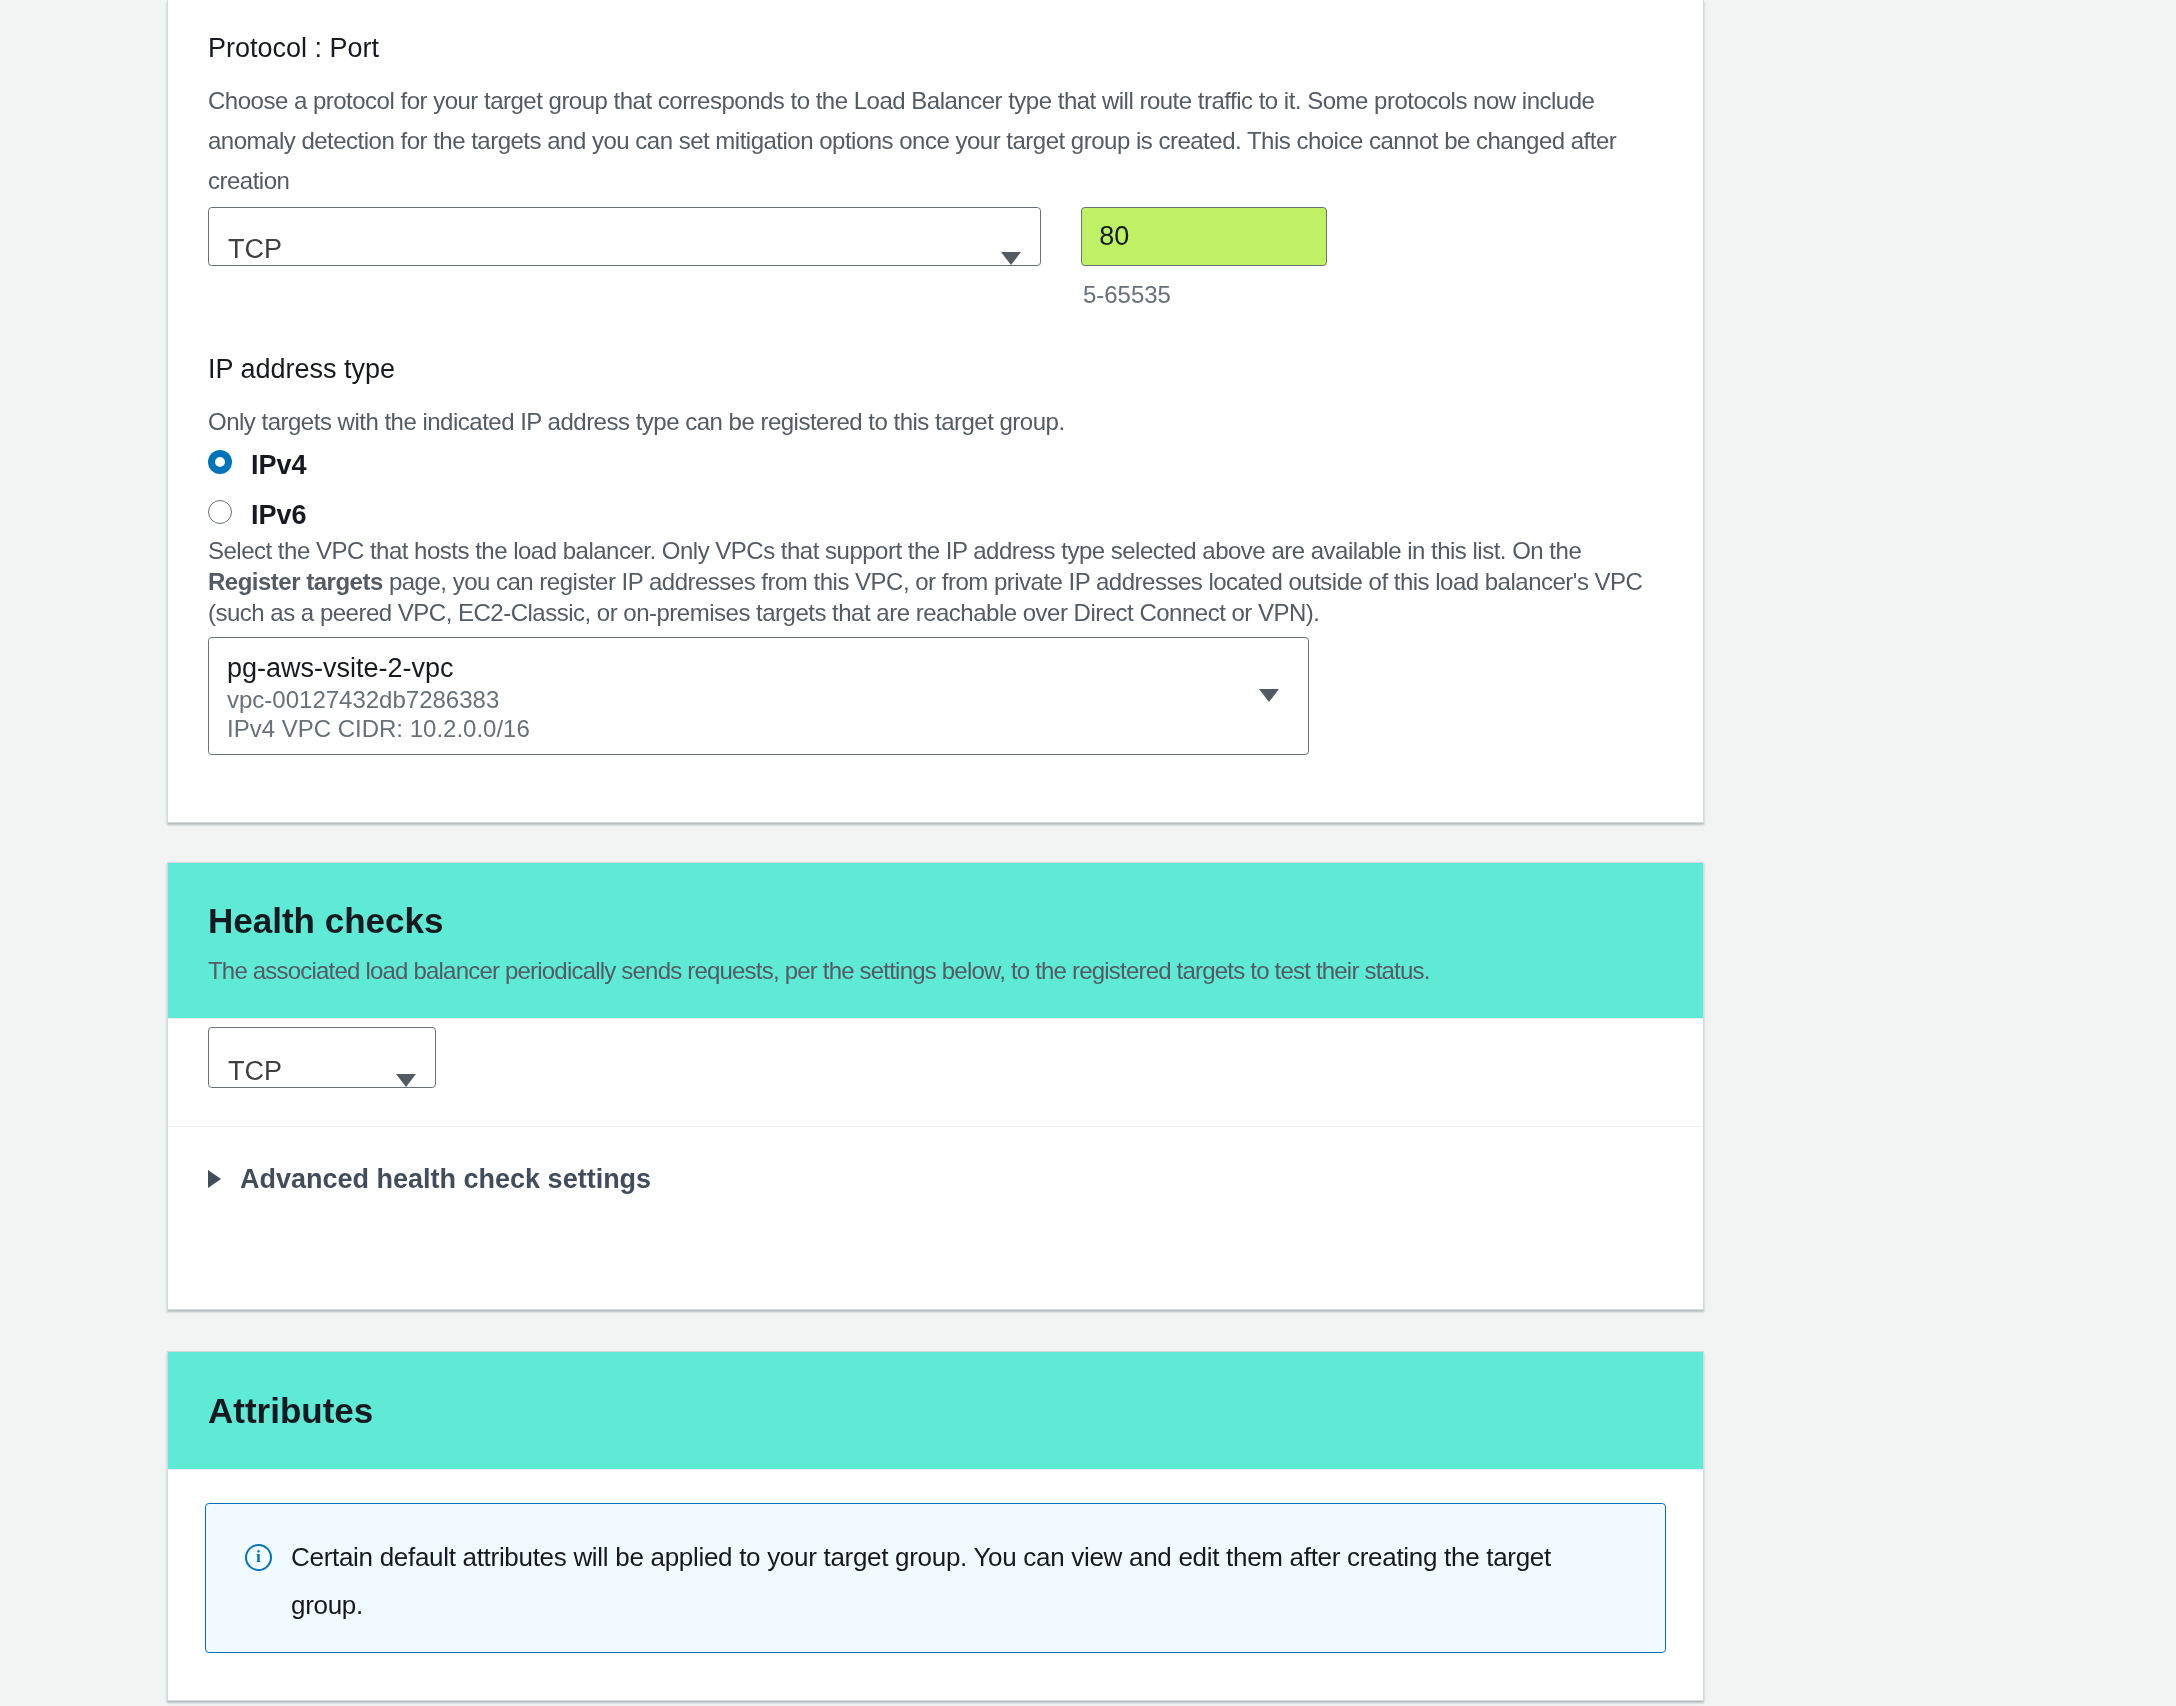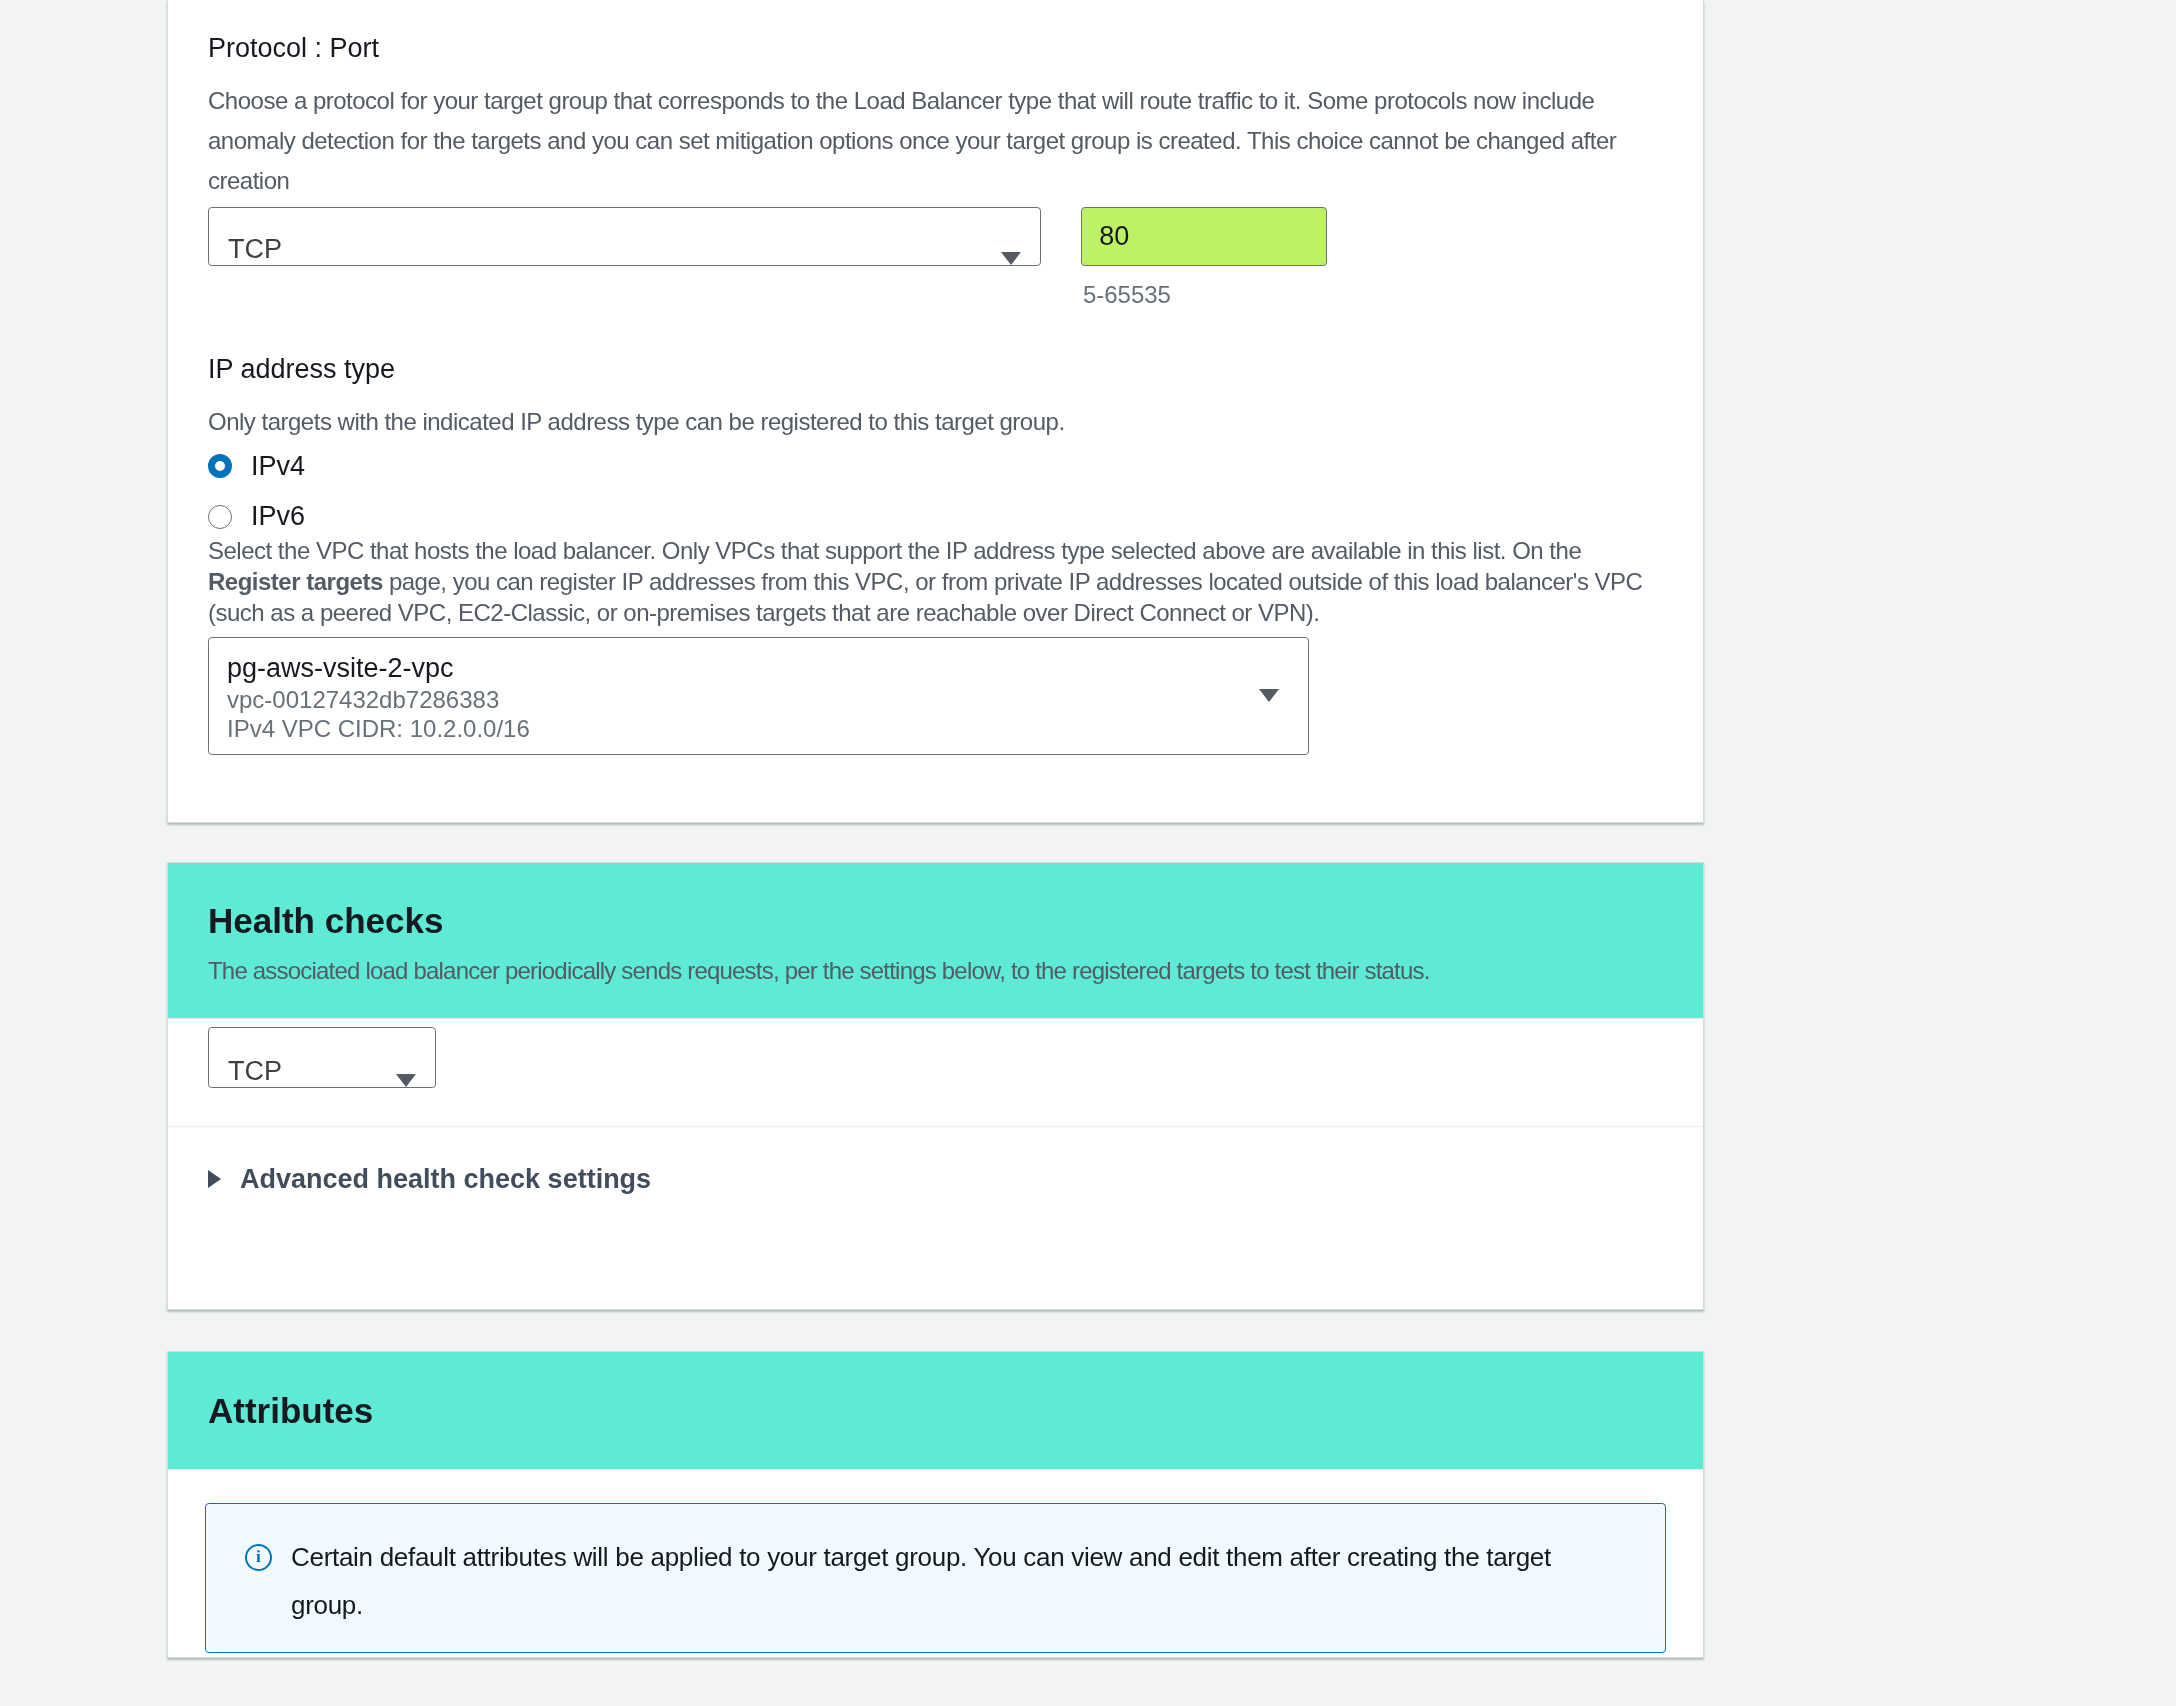"IPv4" .radio-row { align-items: center -> flex-start; font-weight: none -> bold }
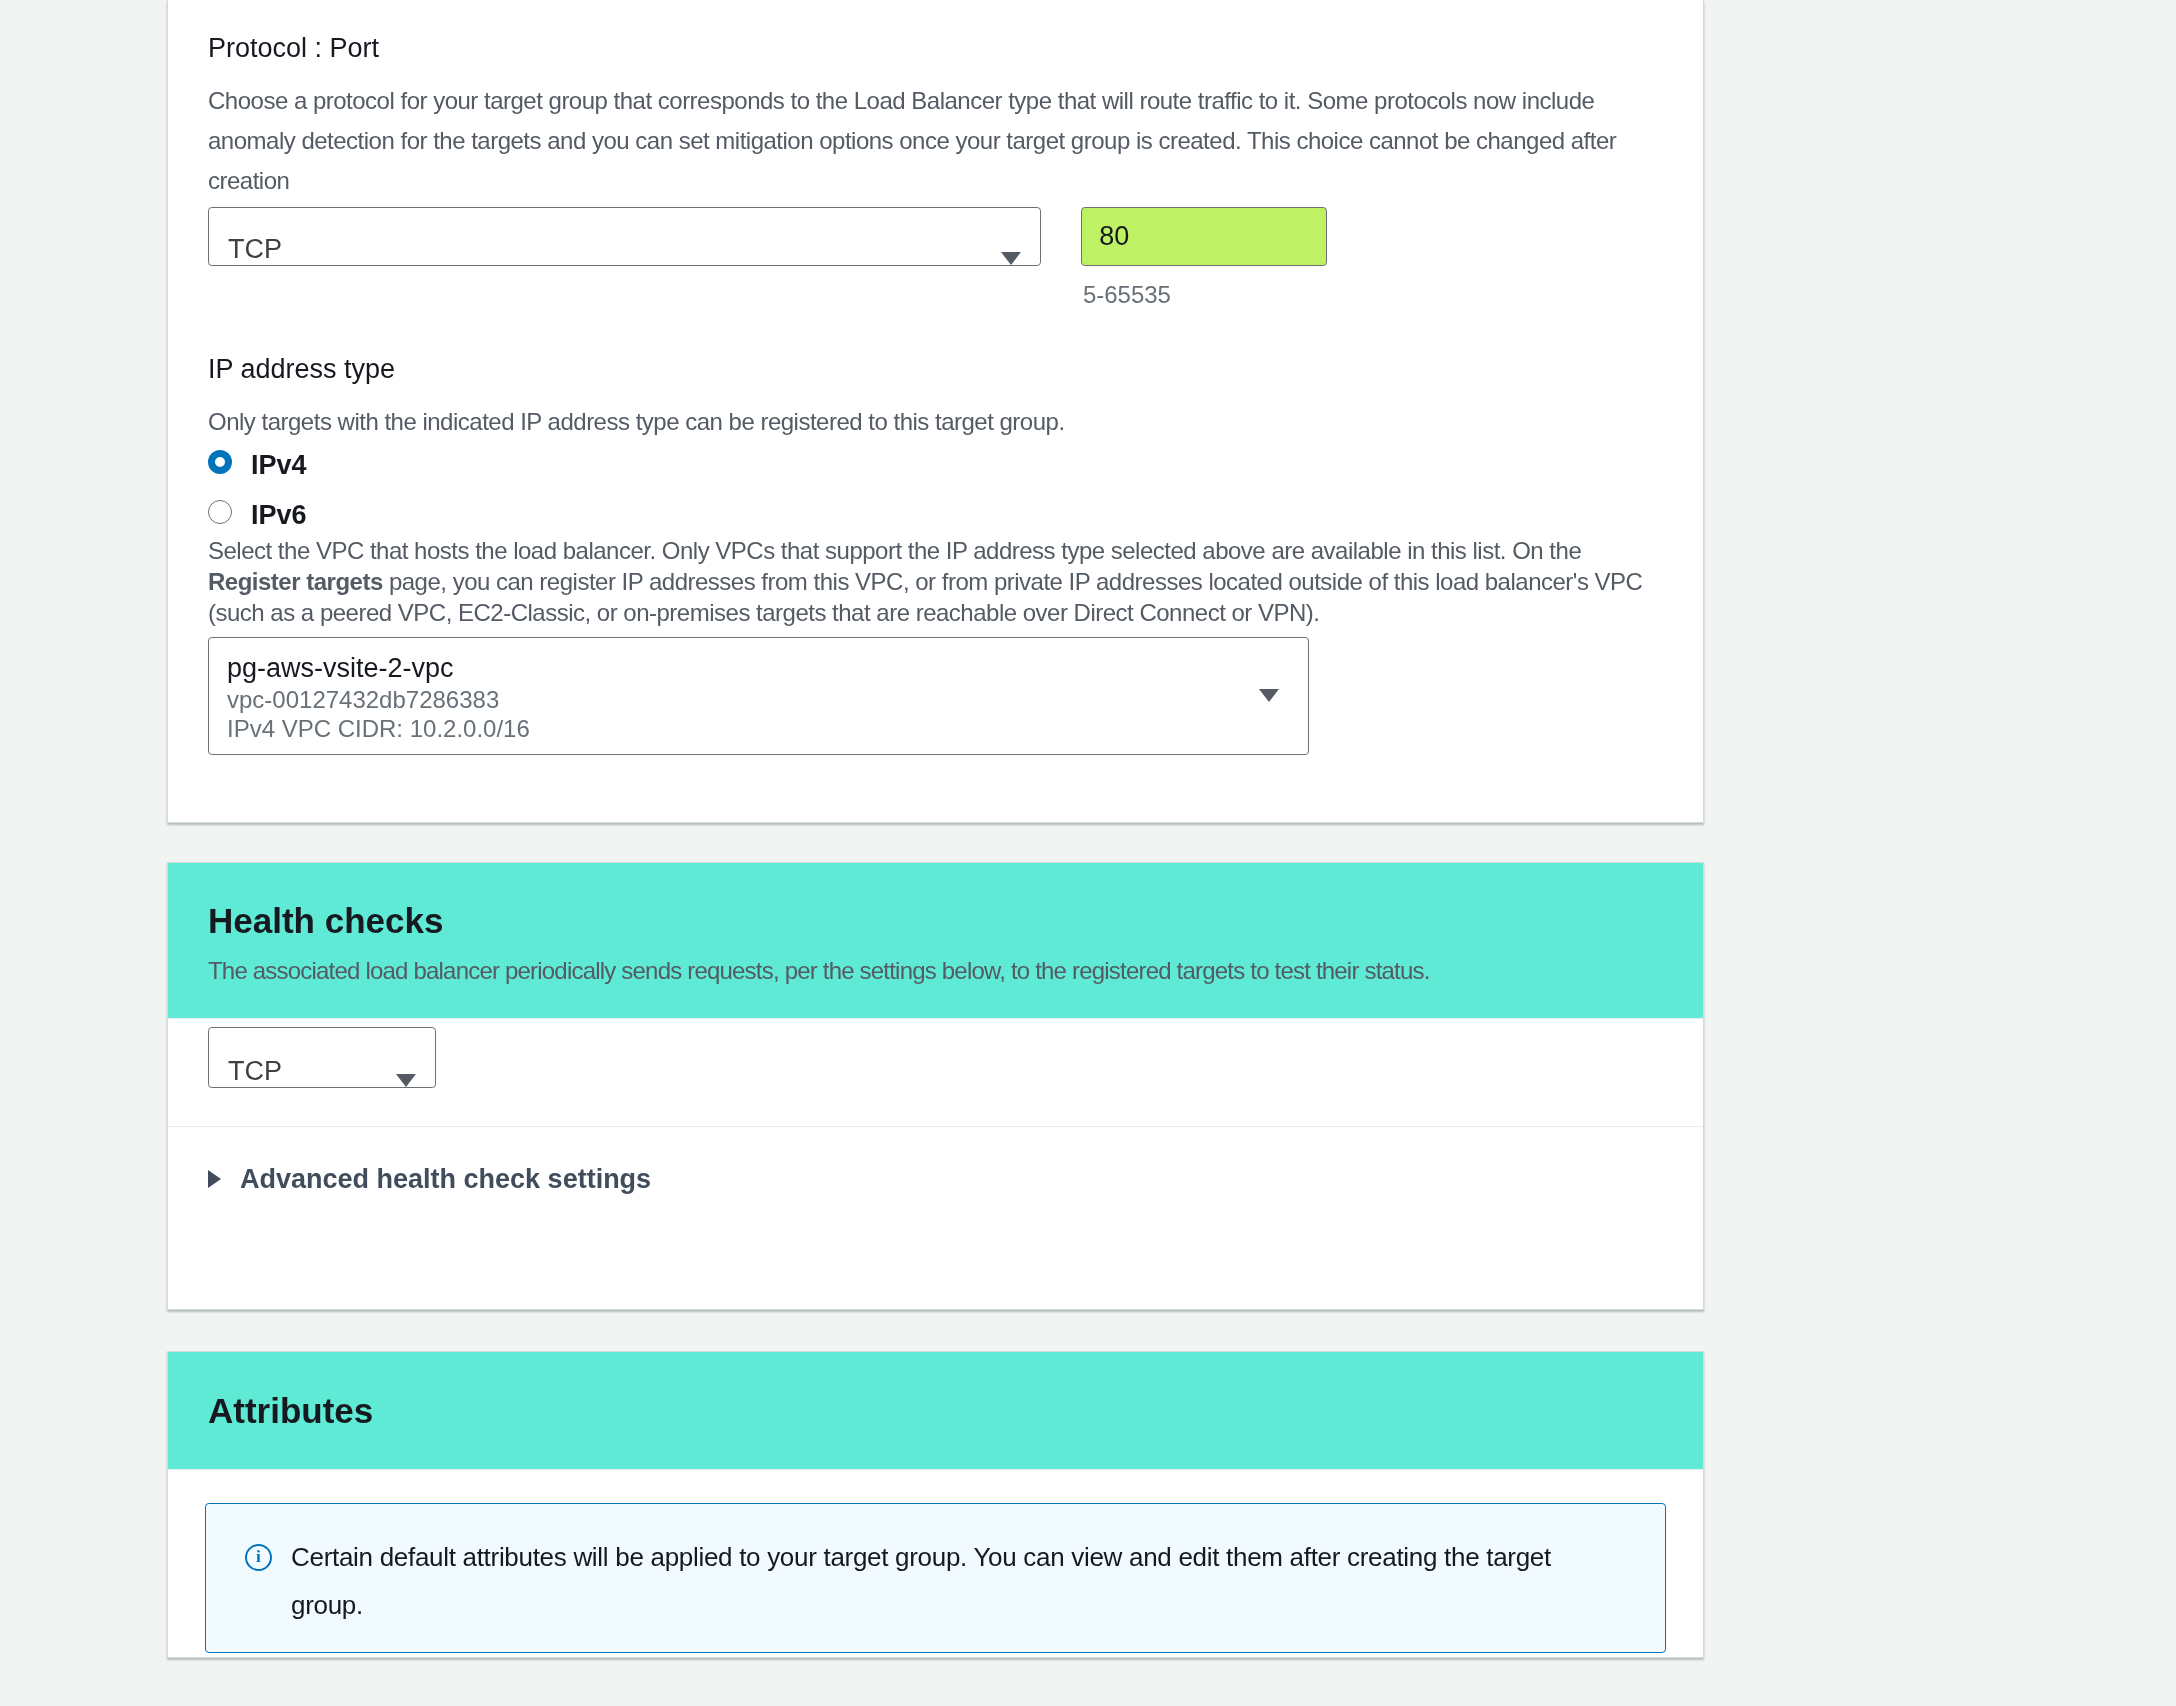"Attributes" .card-attr { height: 307px -> 350px }
